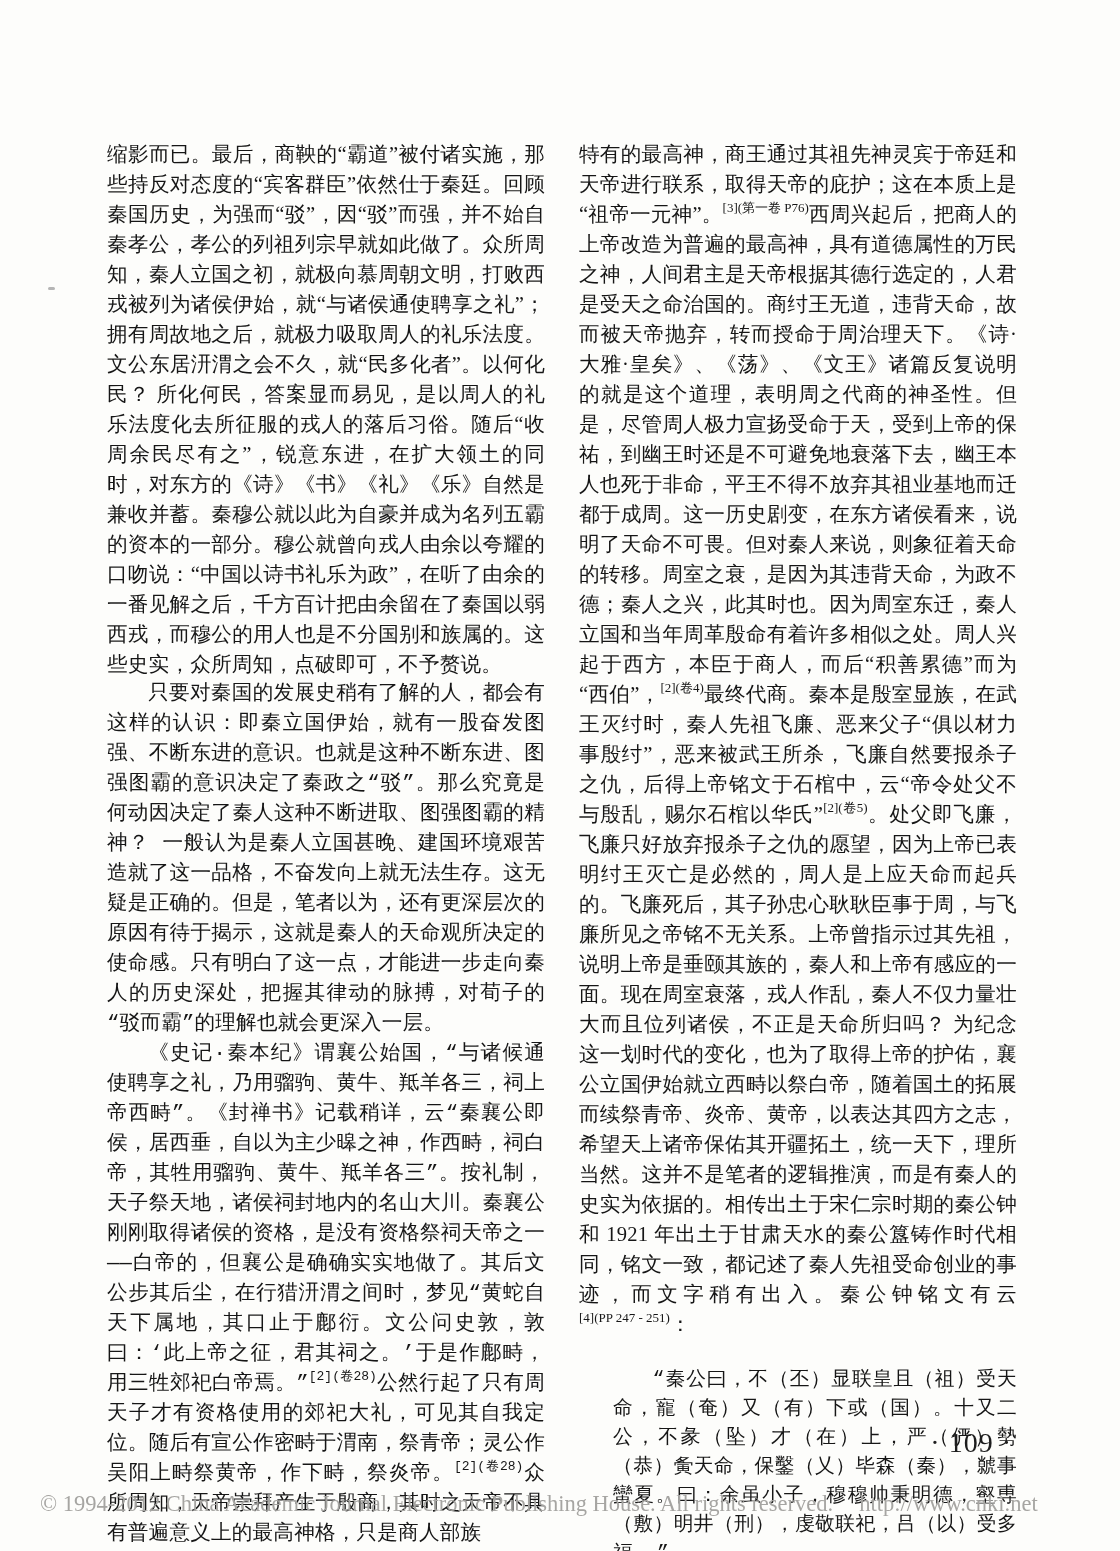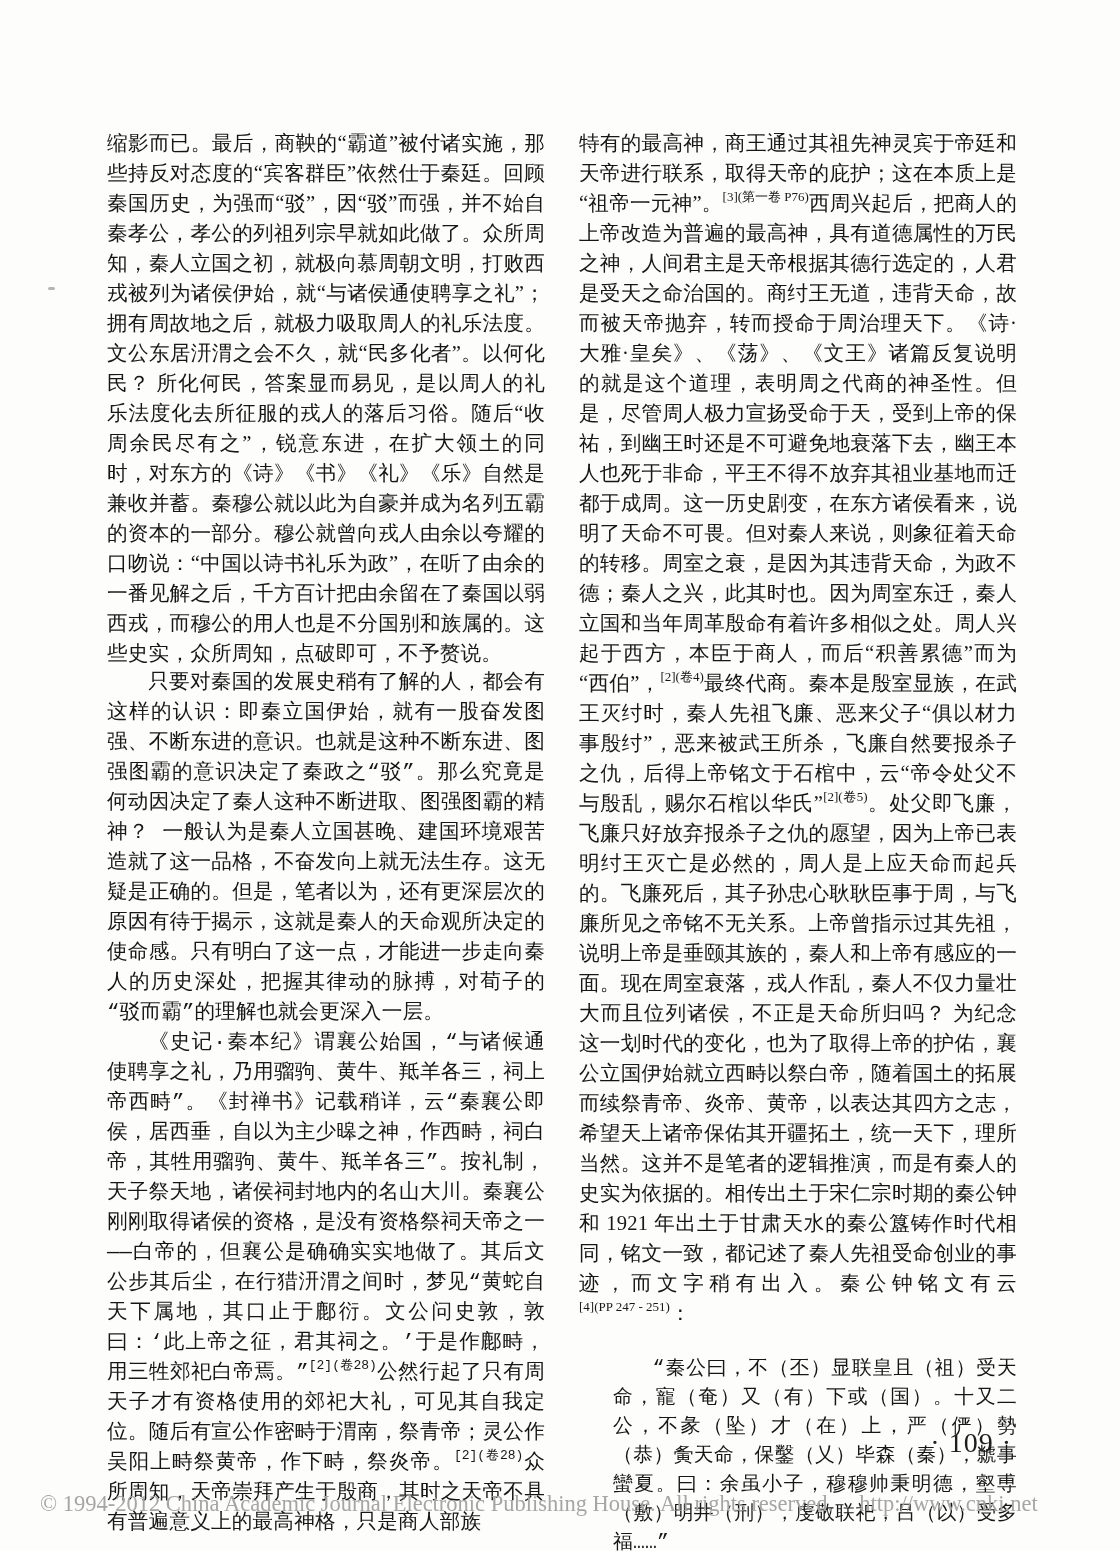"缩影而已。最后，商鞅的“霸道”被付诸实施，那些持反对态度的“宾客群臣”依然仕于秦" .col { top: 128px -> 139px }
